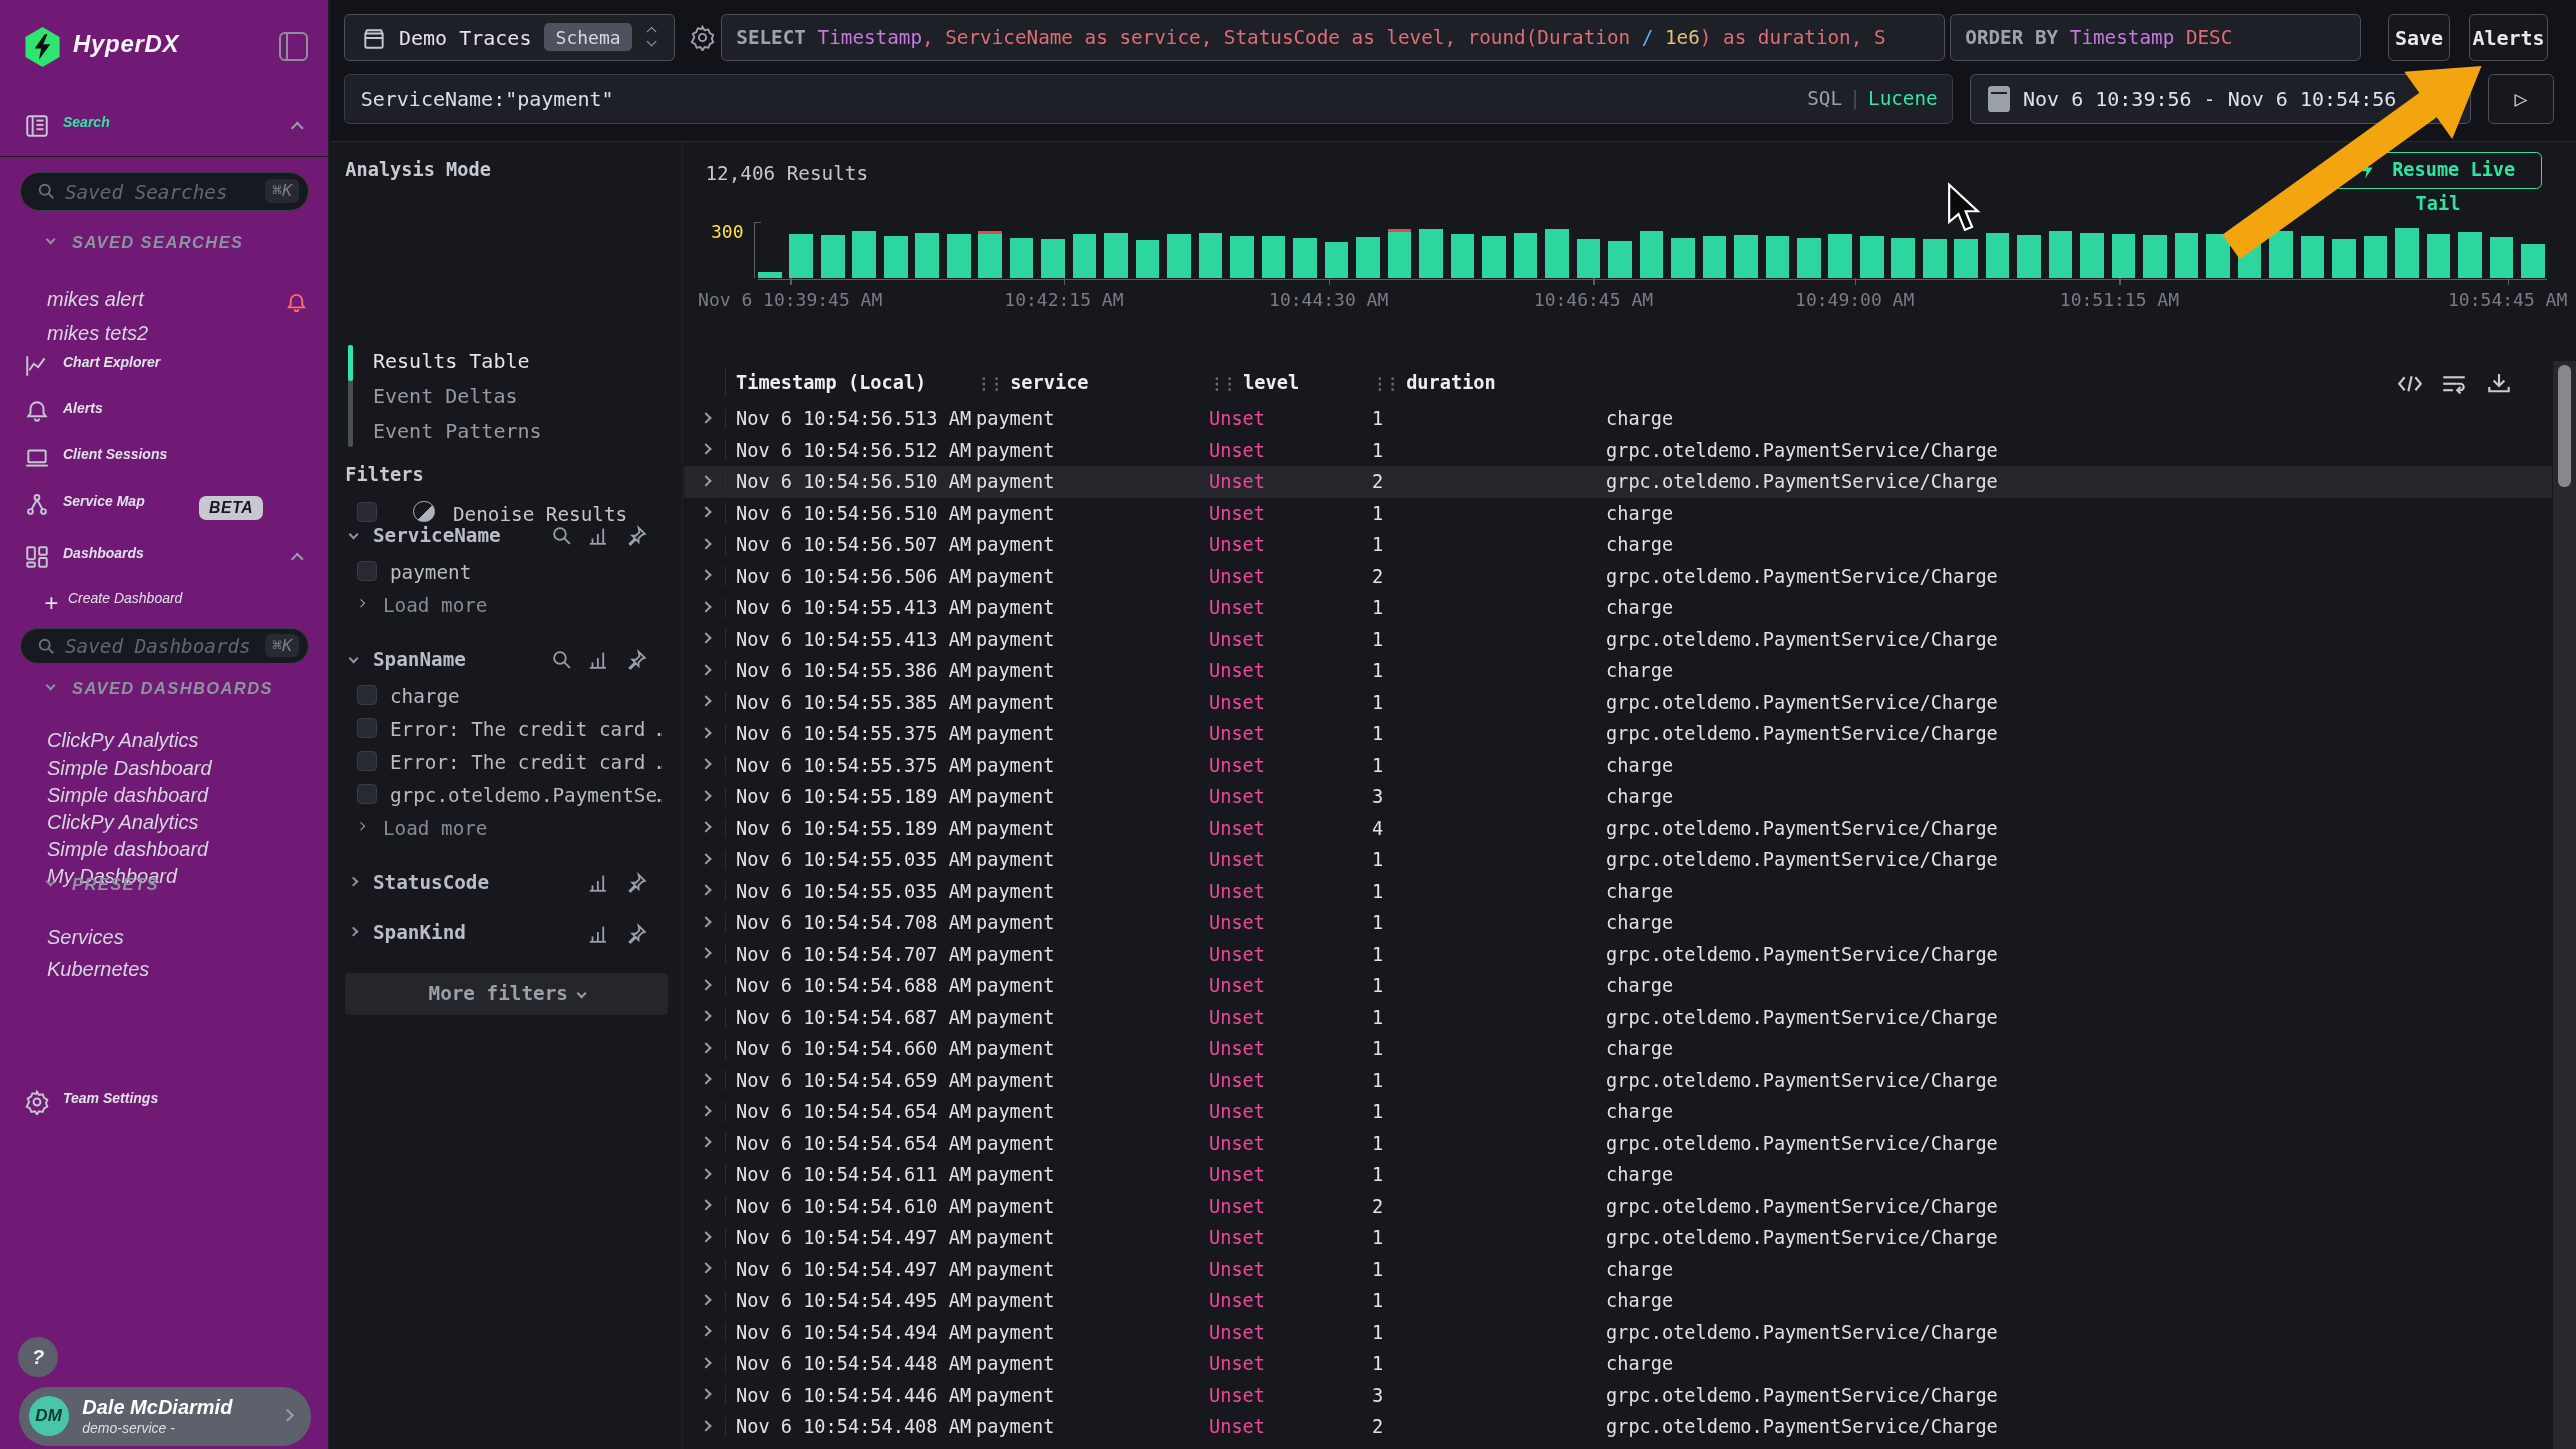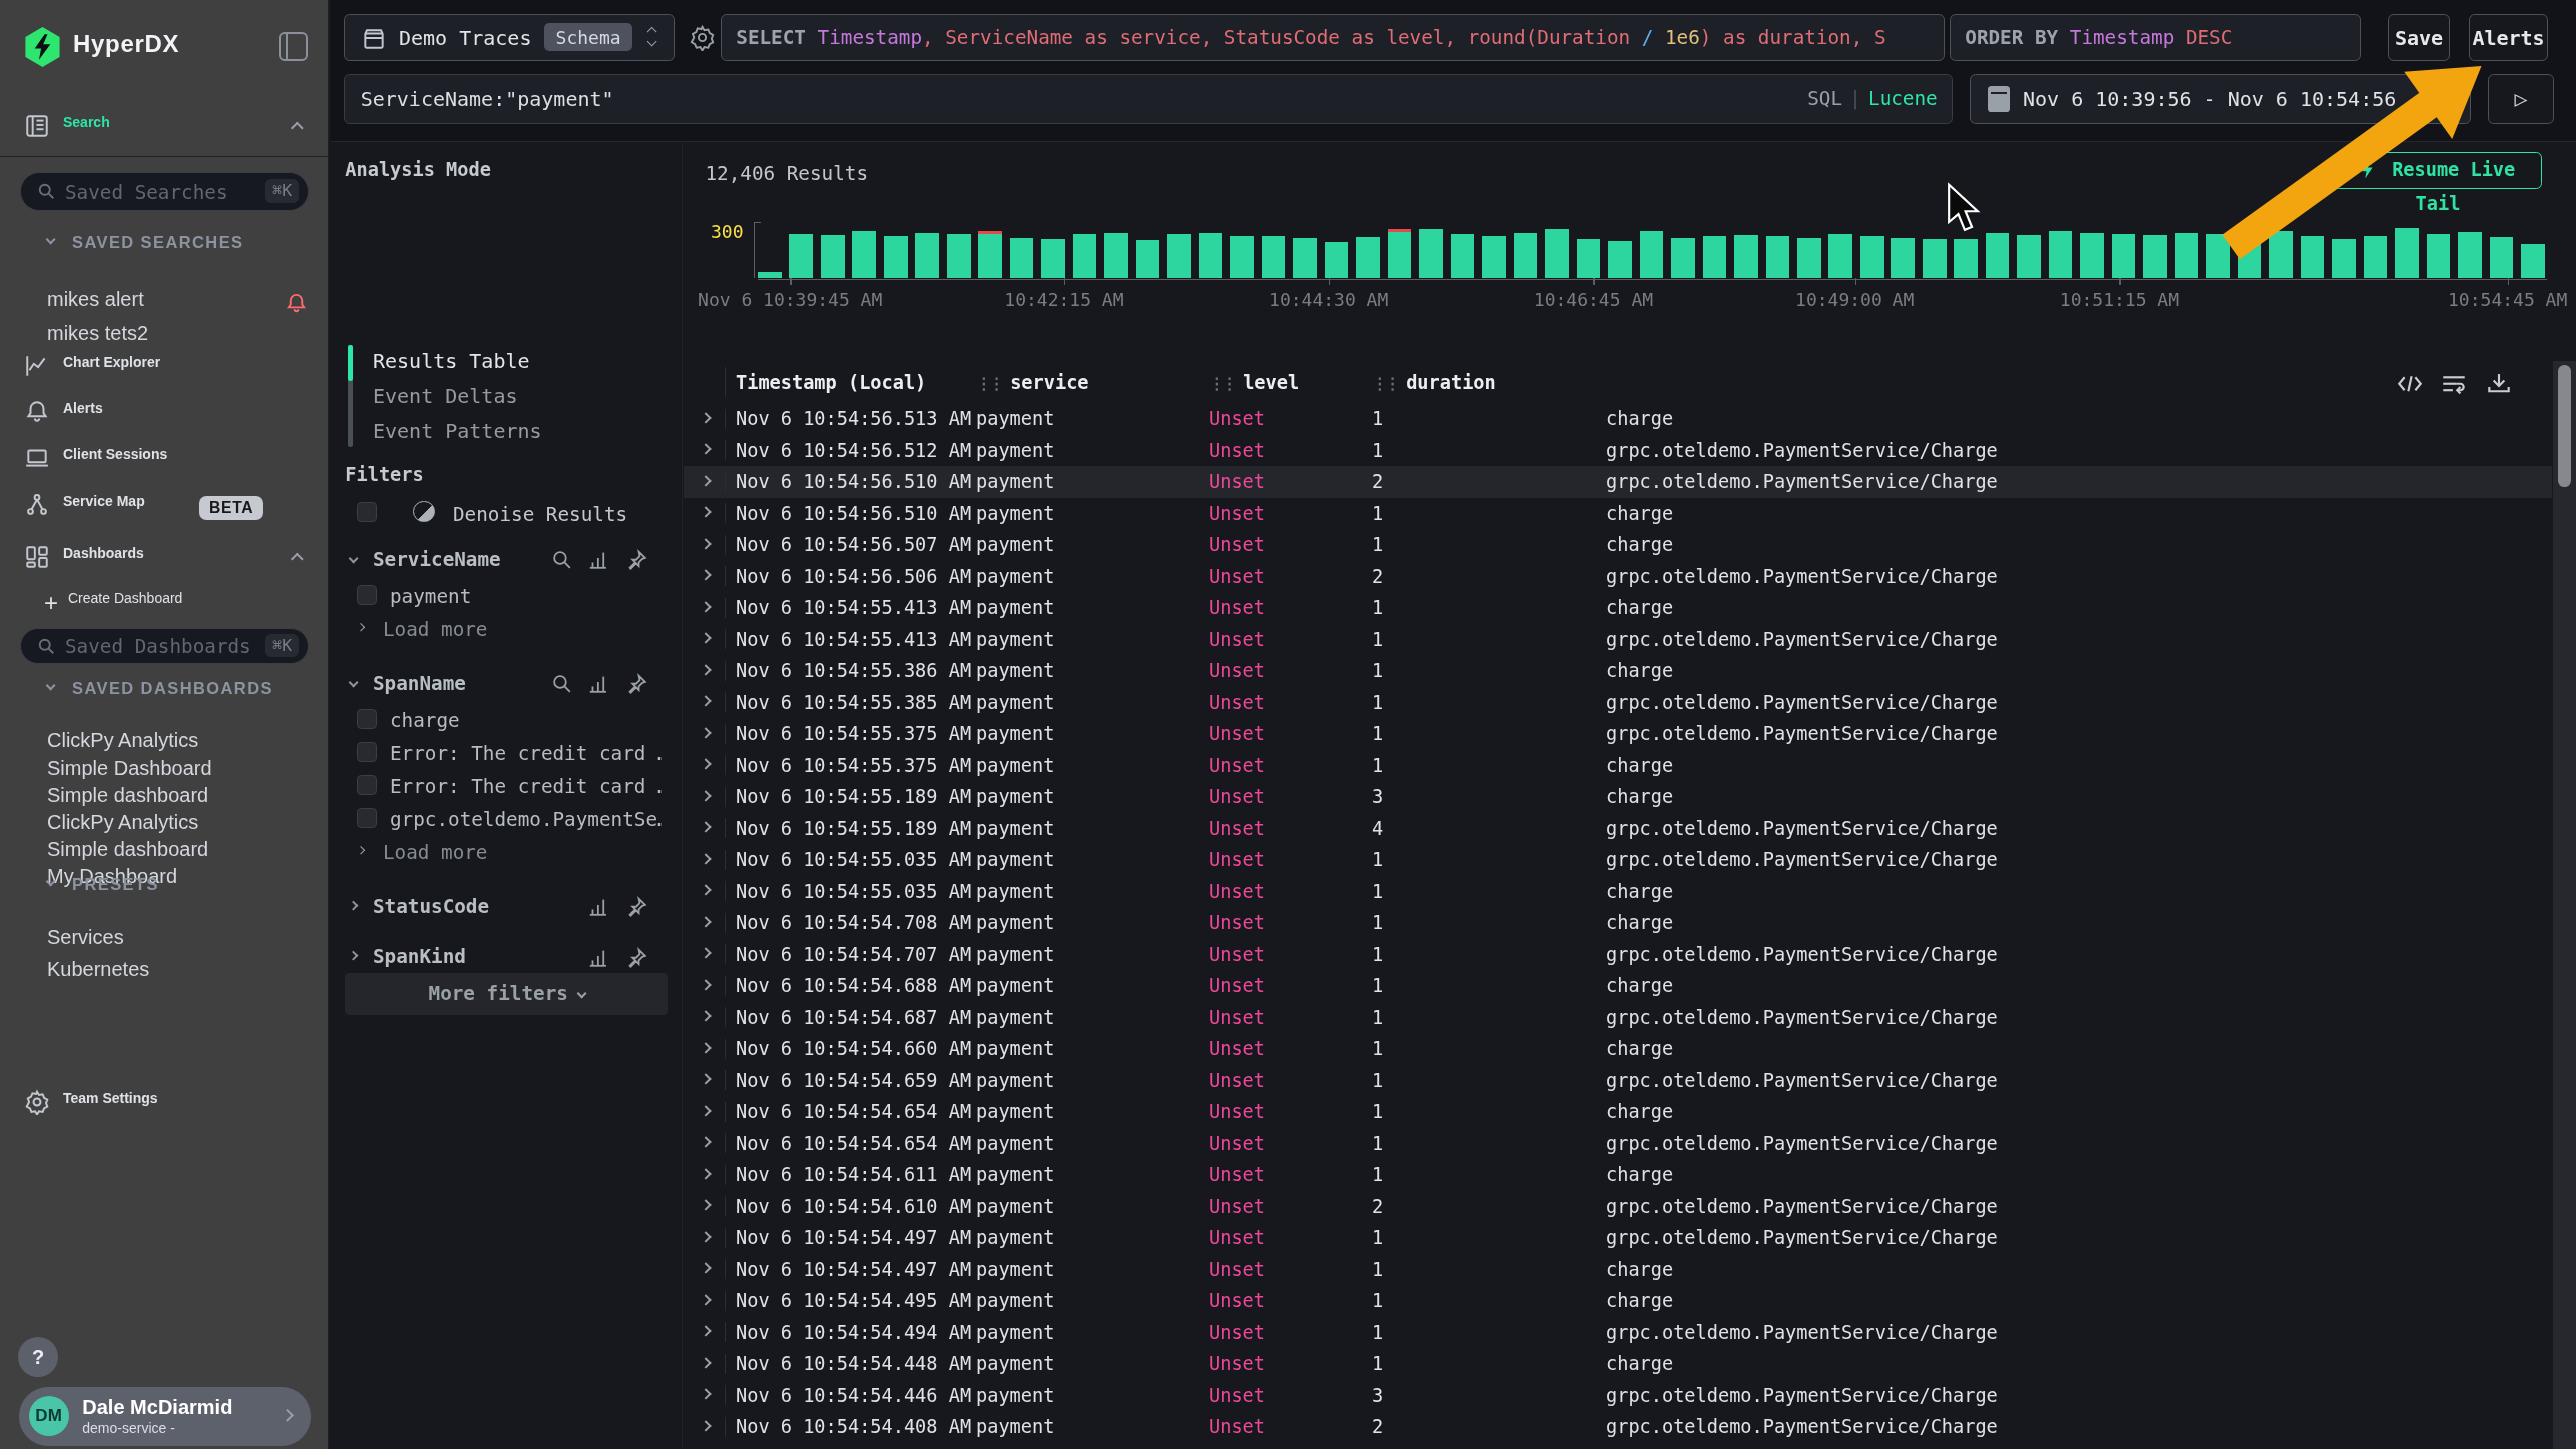"HyperDX" #sidebar { background: #404040 -> #701a75; font-style: none -> italic }
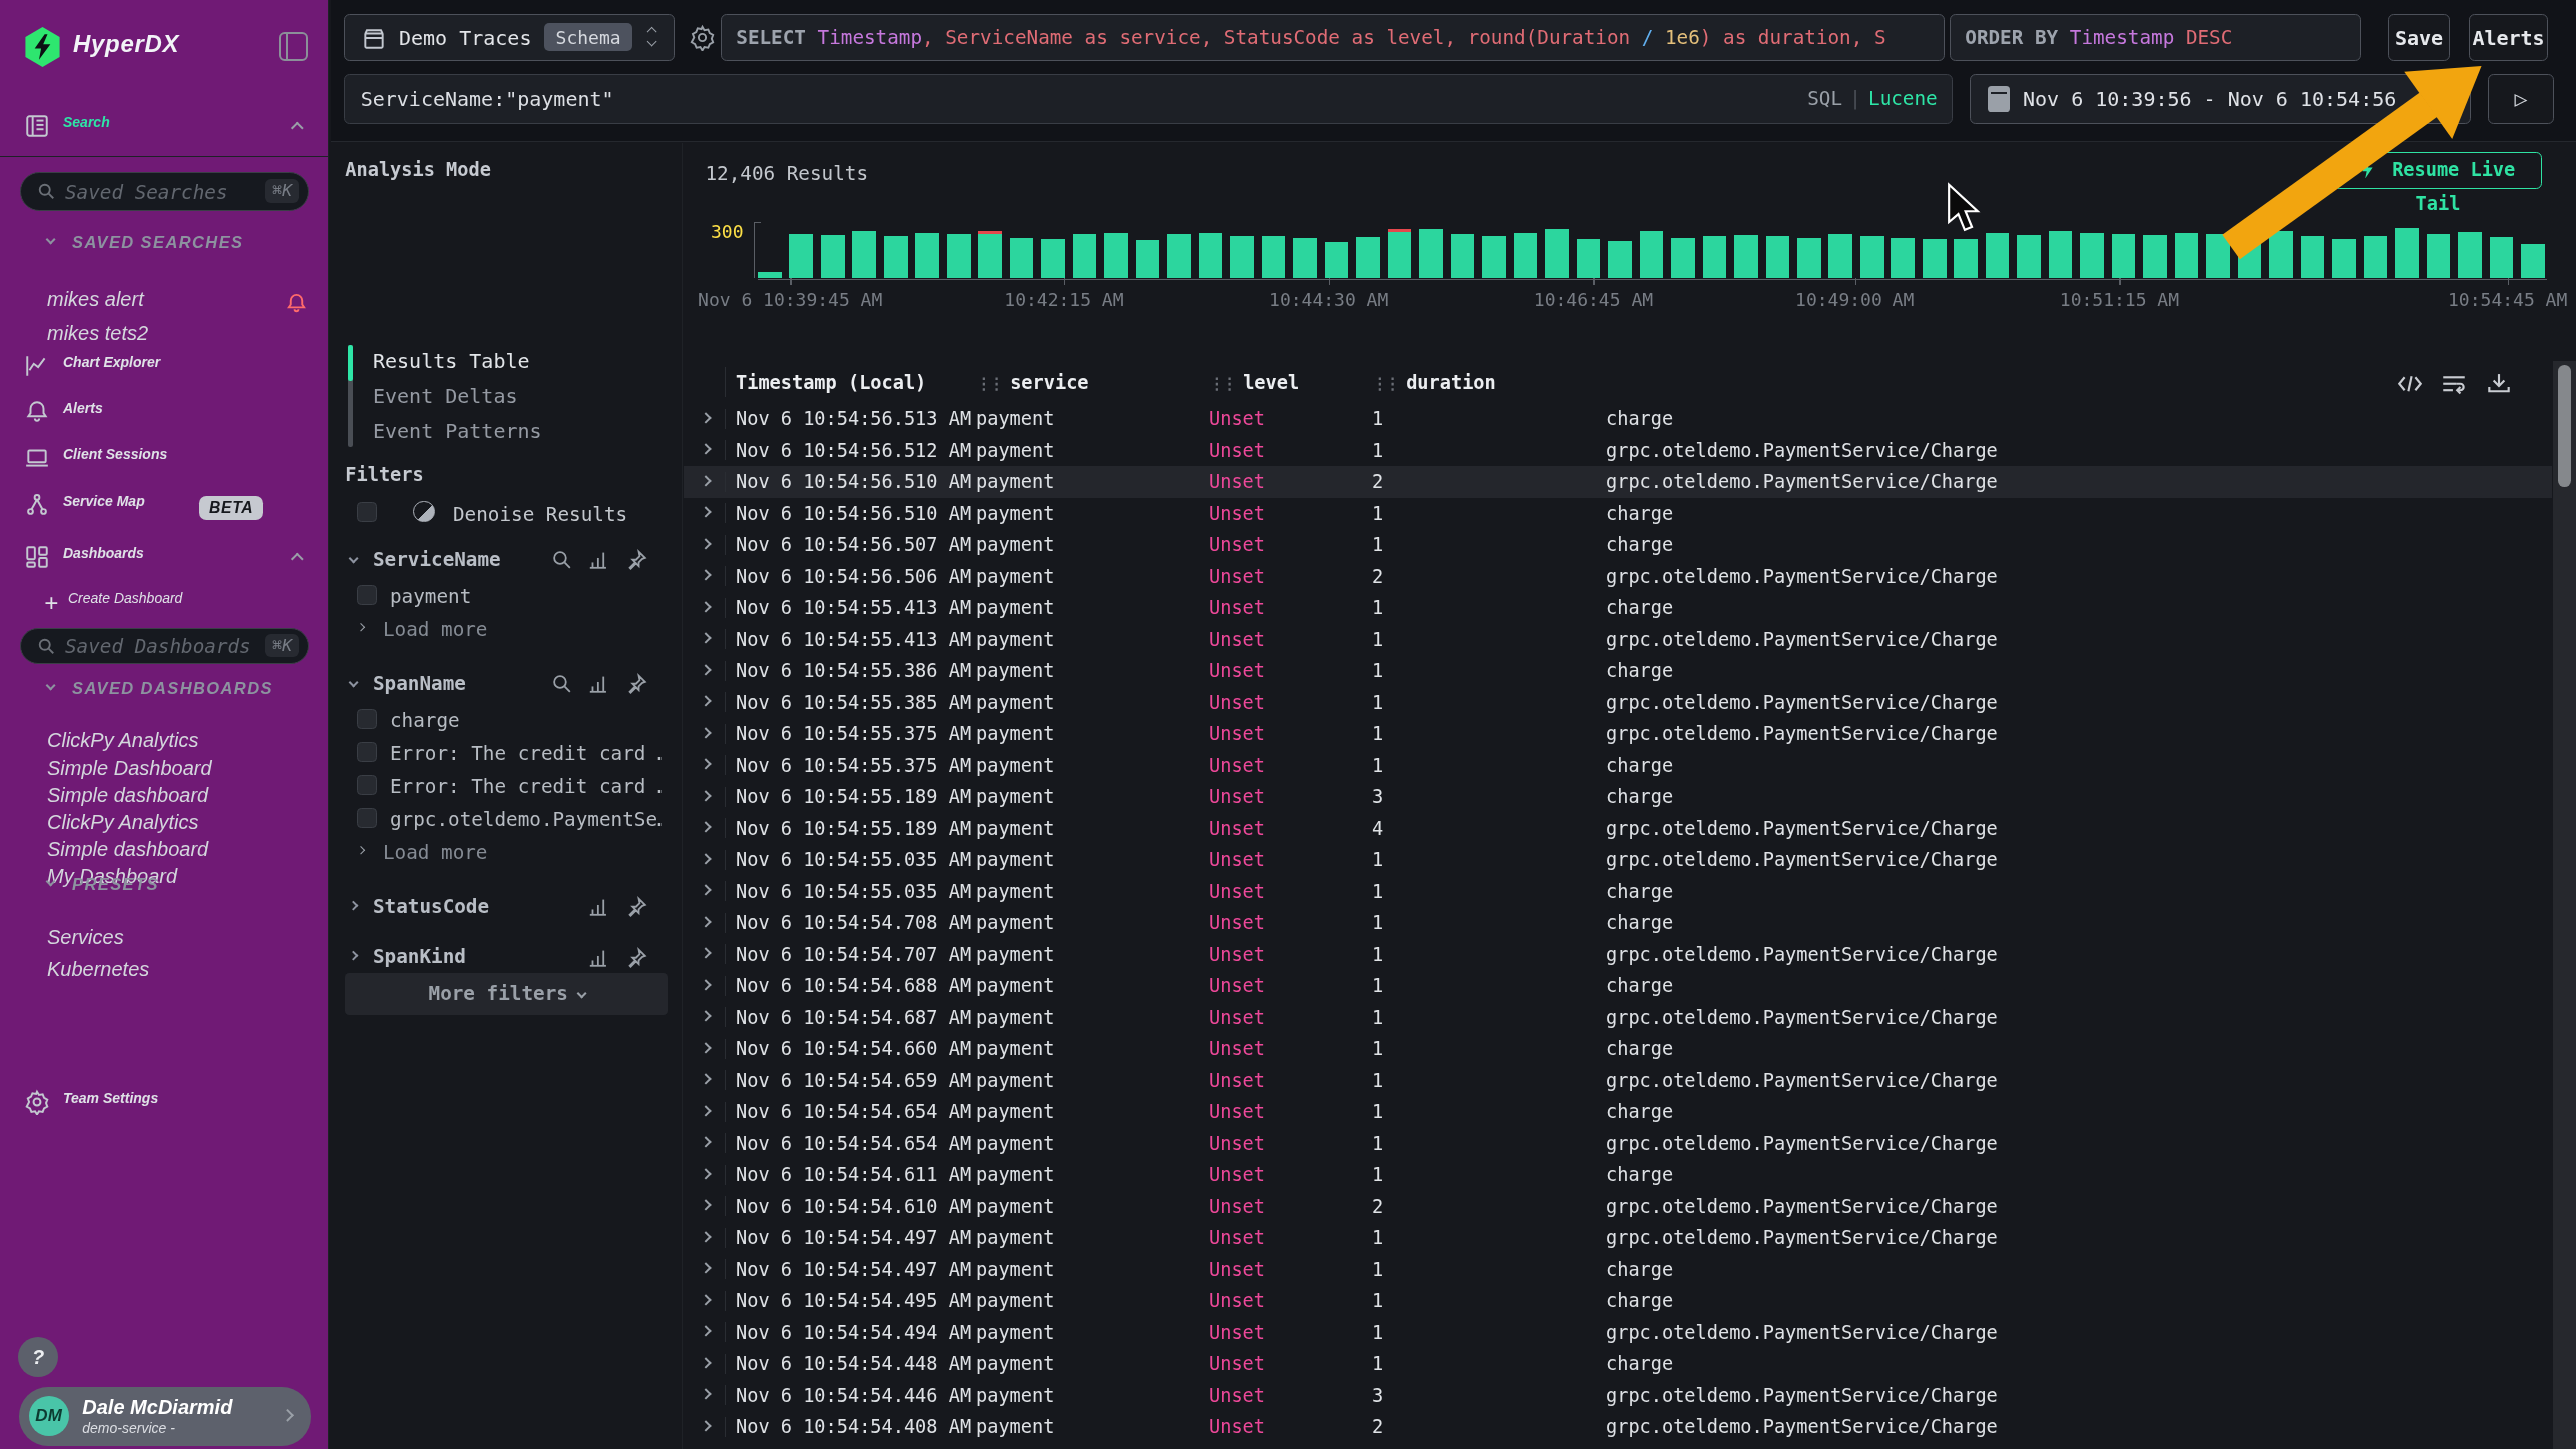"ServiceName" div { top: 396px -> 372px }
